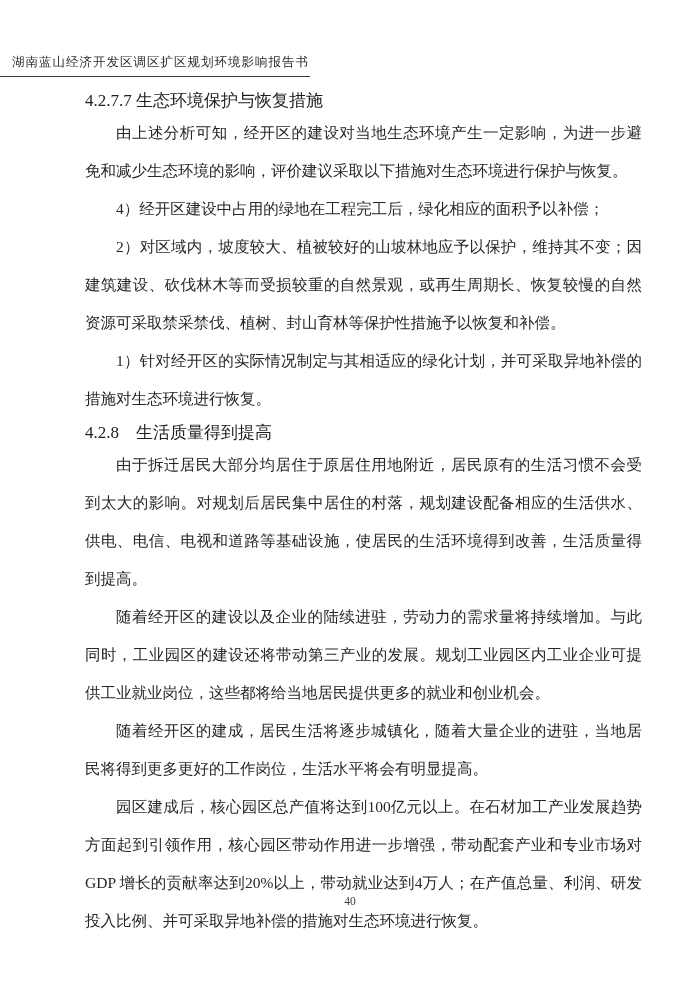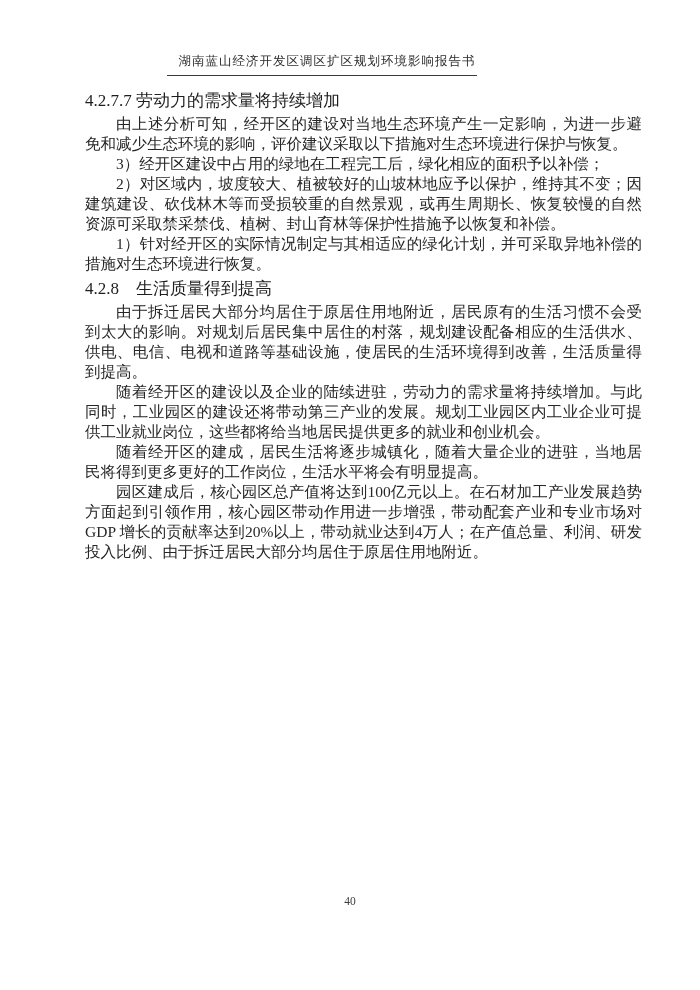"湖南蓝山经济开发区调区扩区规划环境影响报告书" .doc-header { font-family: Liberation Mono, monospace -> none; text-align: center -> left }
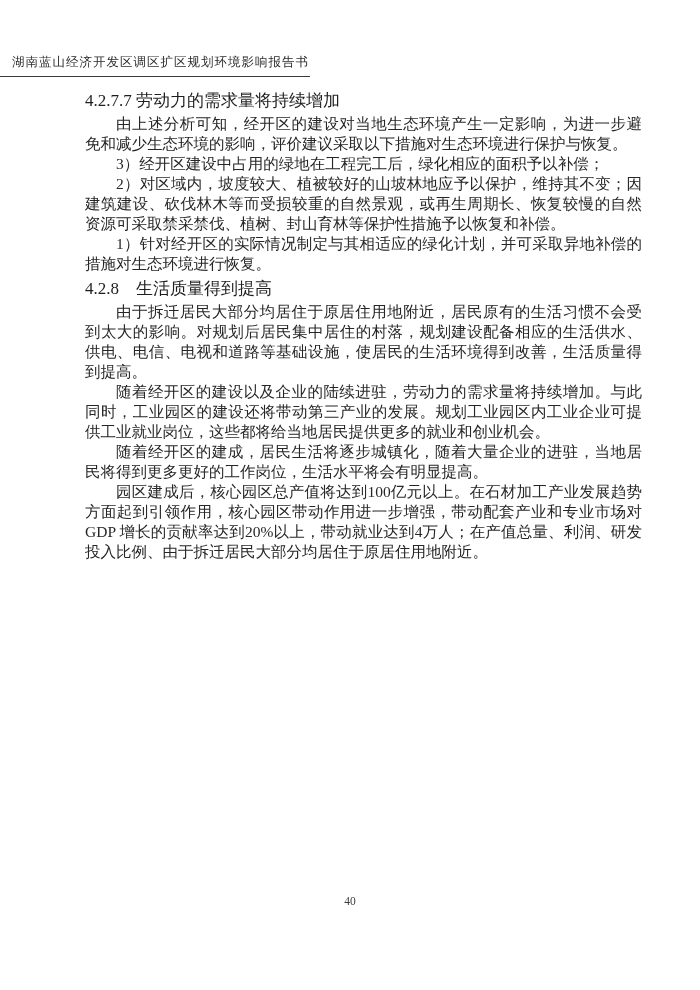"4.2.7.7 劳动力的需求量将持续增加" h3 { text: 劳动力的需求量将持续增加 -> 生态环境保护与恢复措施 }
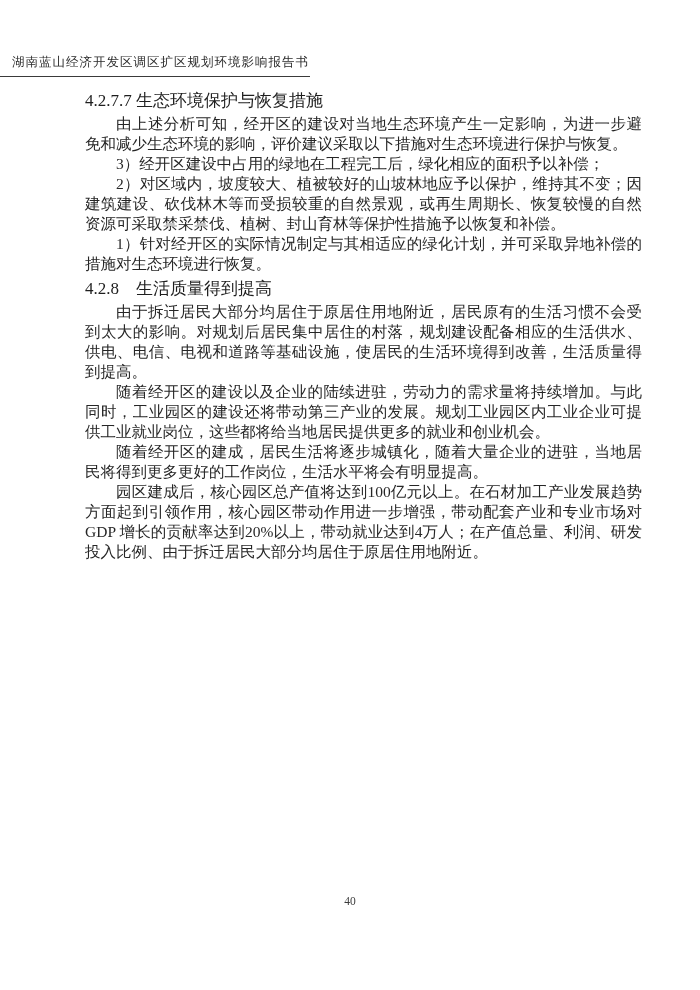"由上述分析可知，经开区的建设对当地生态环境产生一定影响，为进一步避免和减少生态环" .content p { line-height: 20px -> 38px }
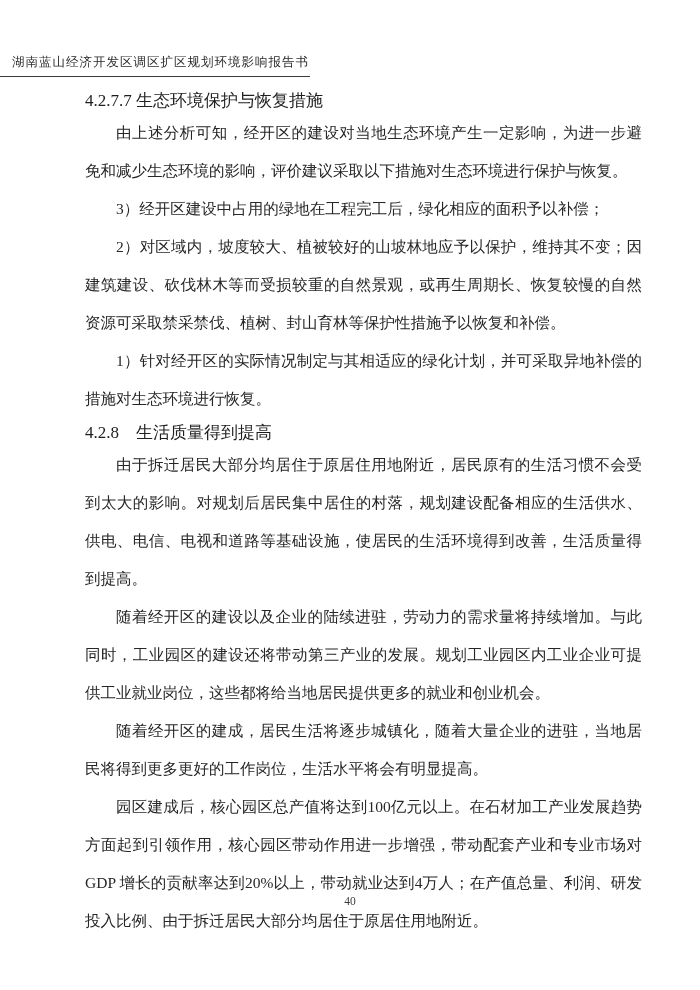"3）经开区建设中占用的绿地在工程完工后，绿化相应的面积予以补偿；" p { text: 3 -> 4 }
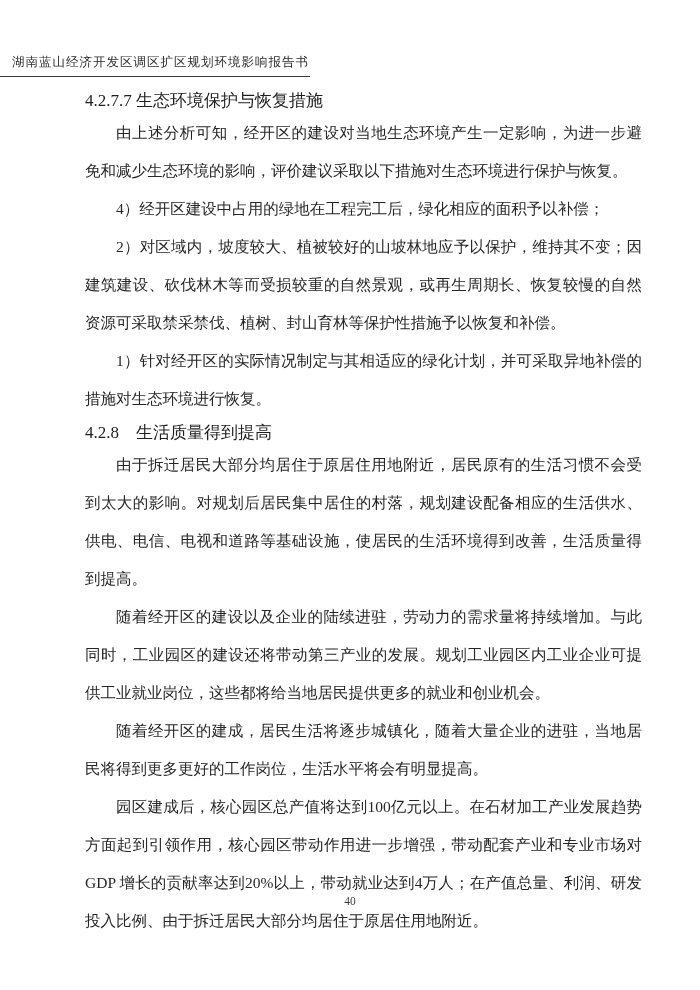"园区建成后，核心园区总产值将达到100亿元以上。在石材加工产业发展趋势方面起到引" p { text: 由于拆迁居民大部分均居住于原居住用地附近 -> 并可采取异地补偿的措施对生态环境进行恢复 }
